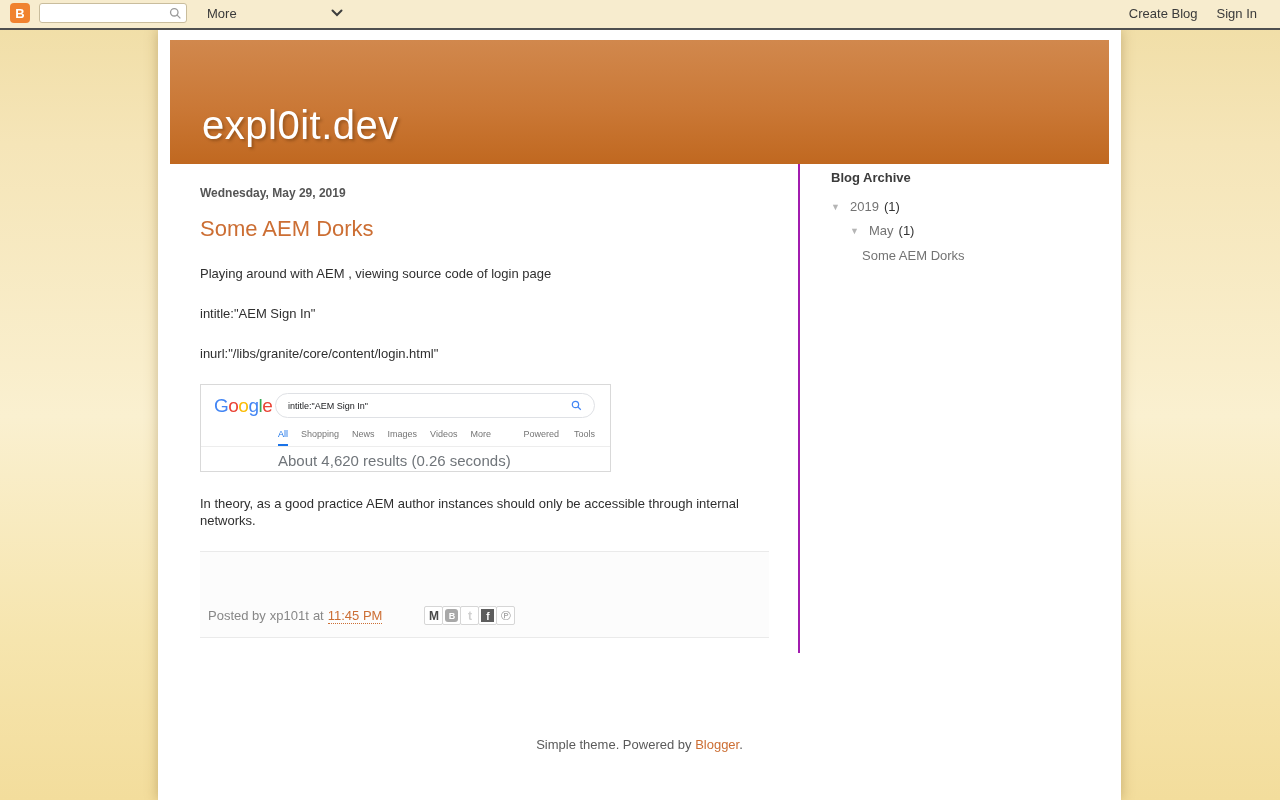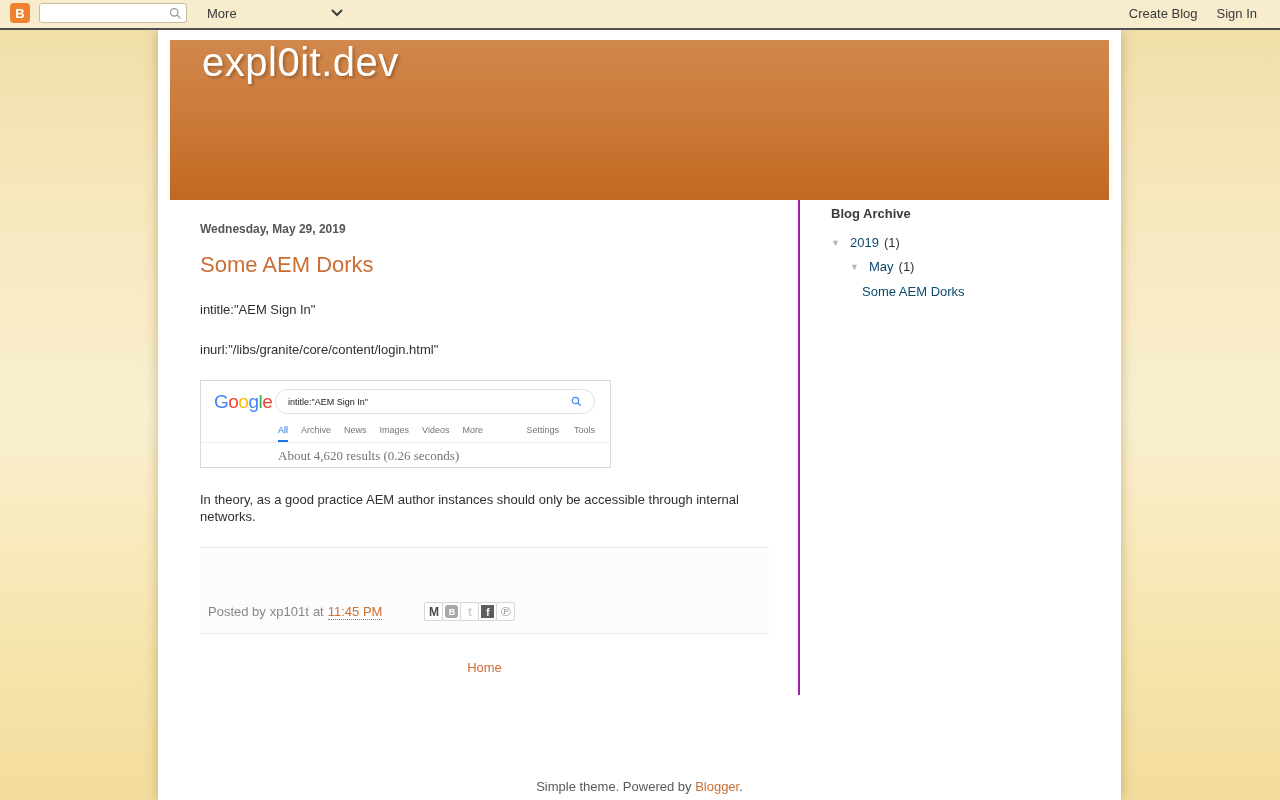"expl0it.dev" .header { align-items: flex-start -> flex-end; height: 160px -> 124px }
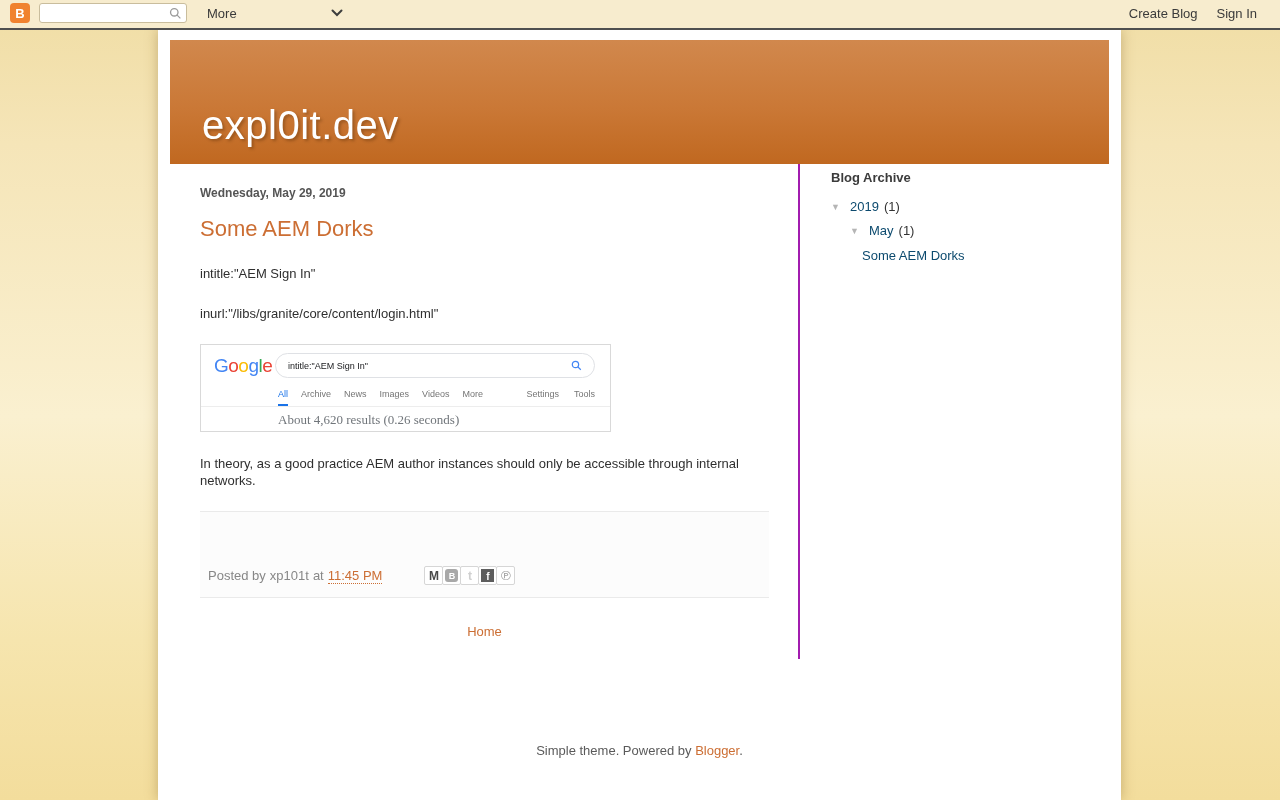"2019" .arch-link { color: #0c4a6e -> #737373 }
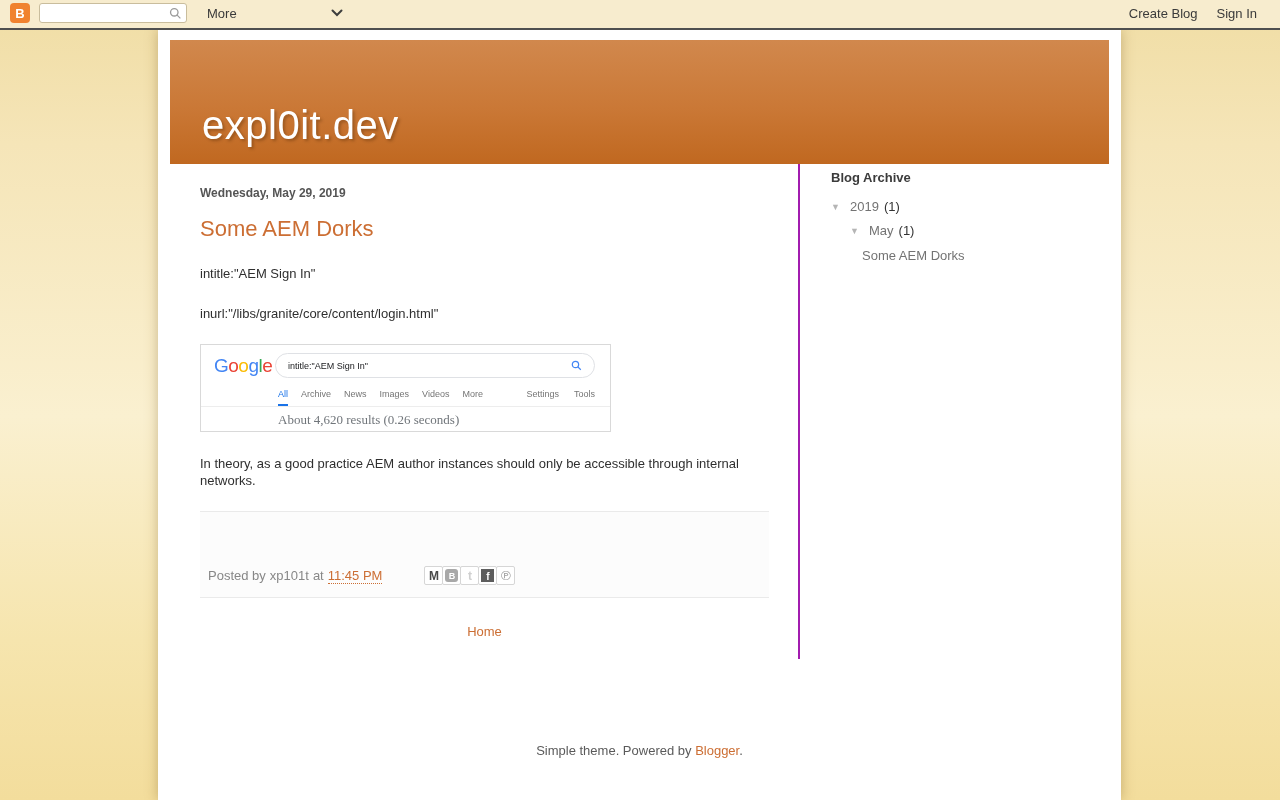"Playing around with AEM ," p { html: none -> <p>Playing around with AEM , viewing source code of login page</p> }
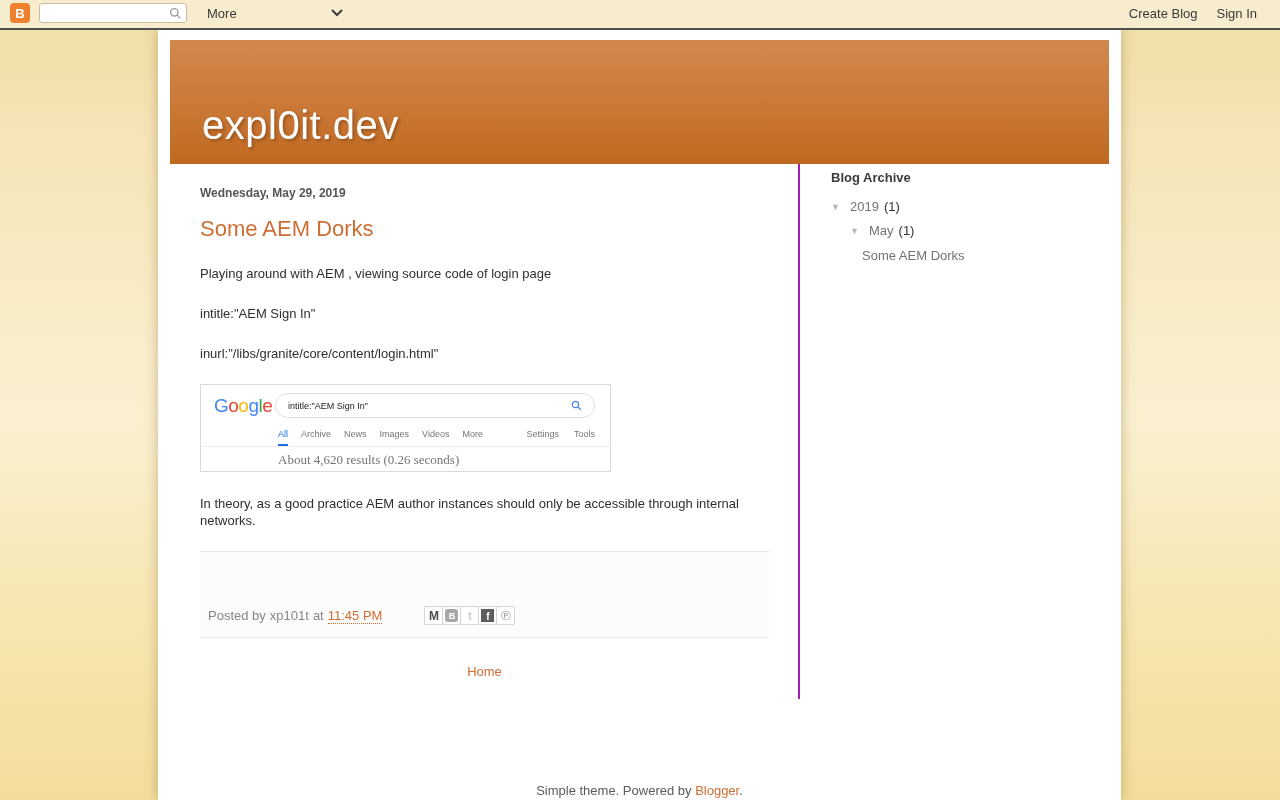"Archive" span { text: Archive -> Shopping }
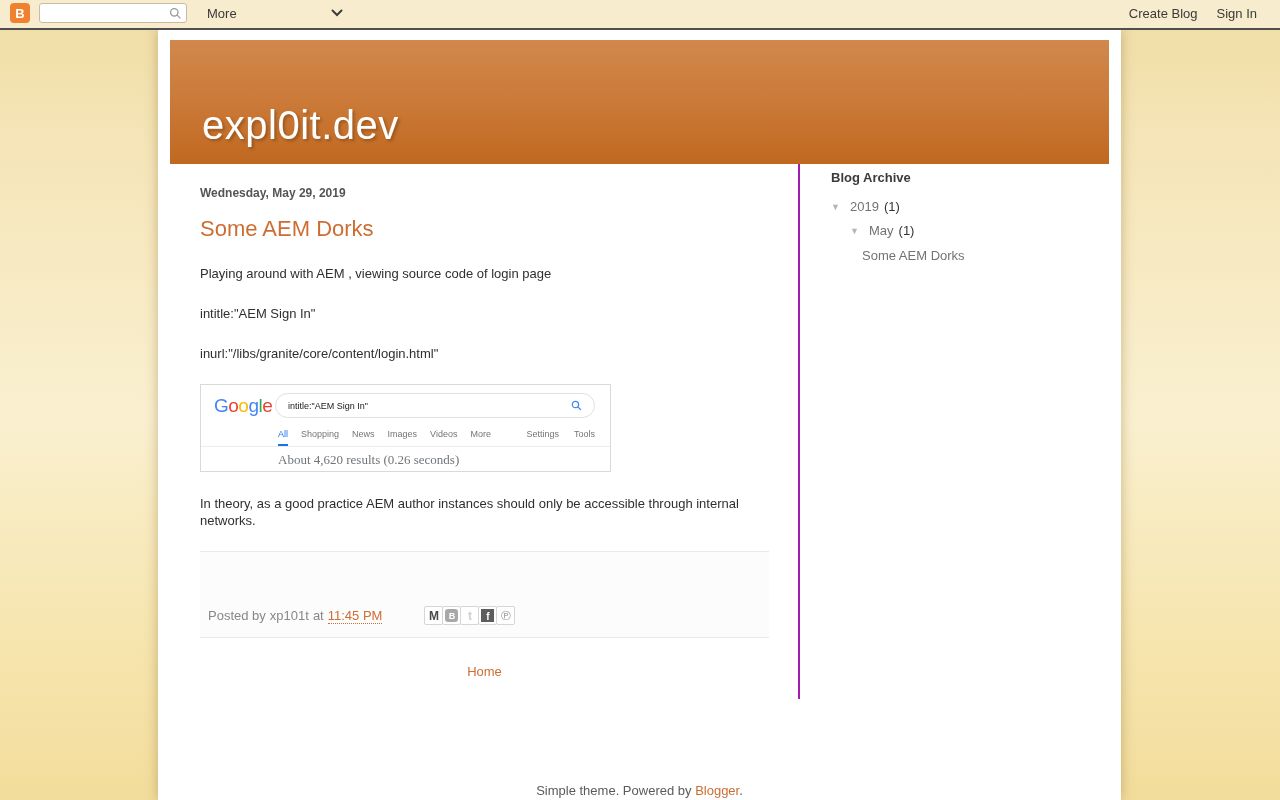"Settings" span { text: Settings -> Powered }
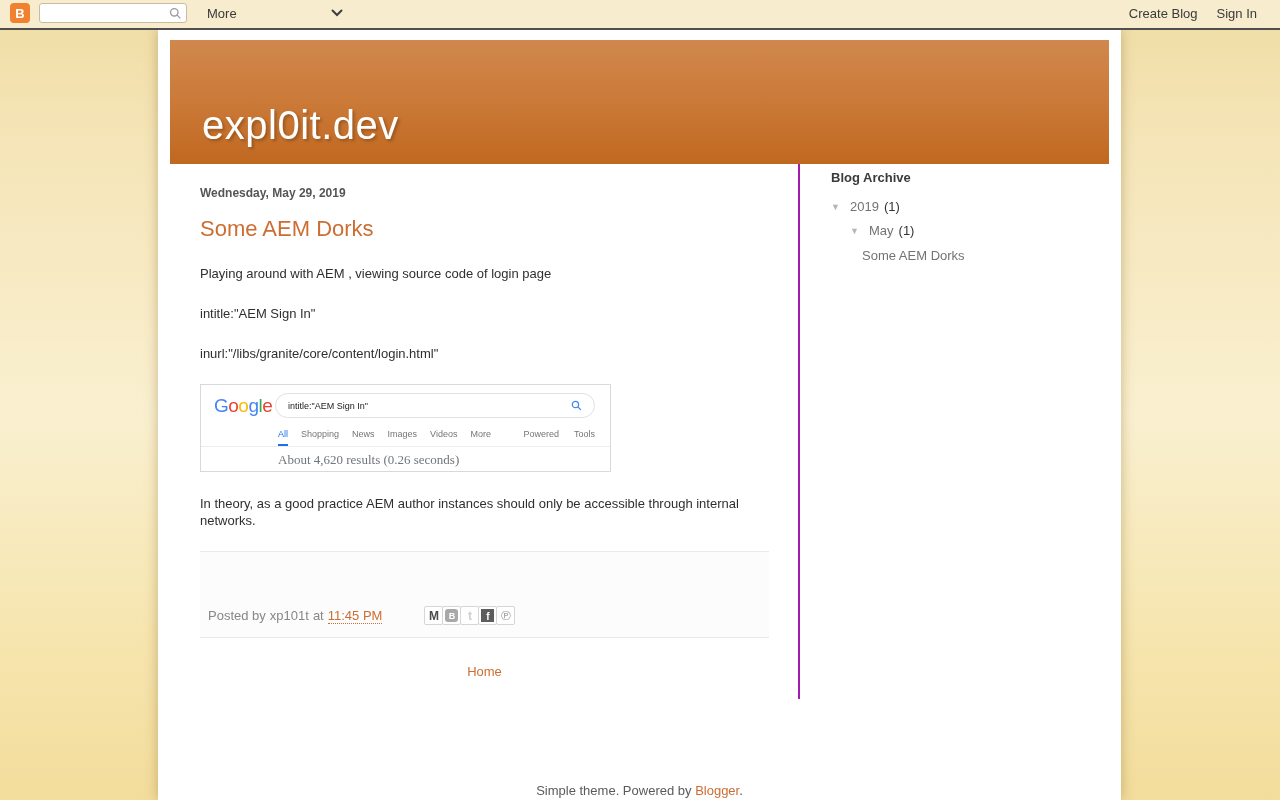"About 4,620 results (0.26 seconds)" .gstats { font-family: Liberation Serif, serif -> none; font-size: 13px -> 15px }
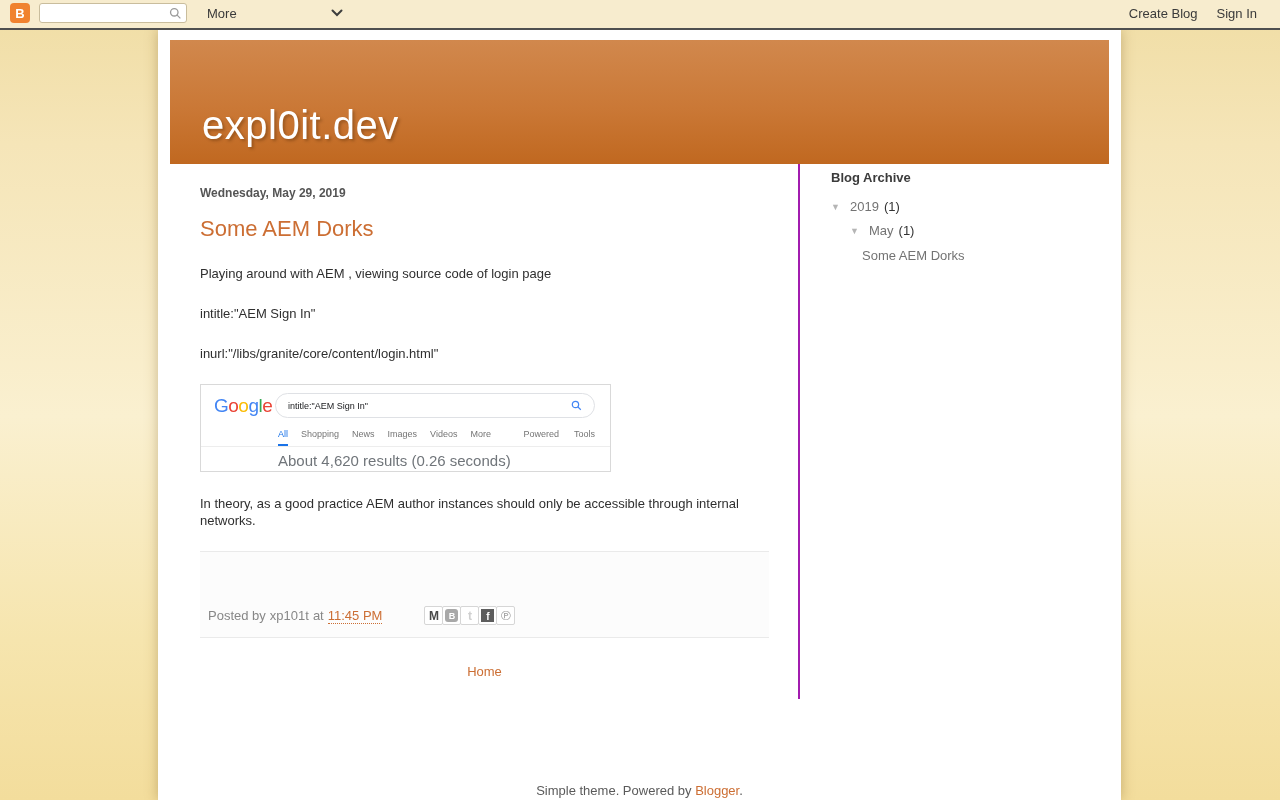"Home" div.home-row { html: <div> <span>Home</span> </div> -> none }
